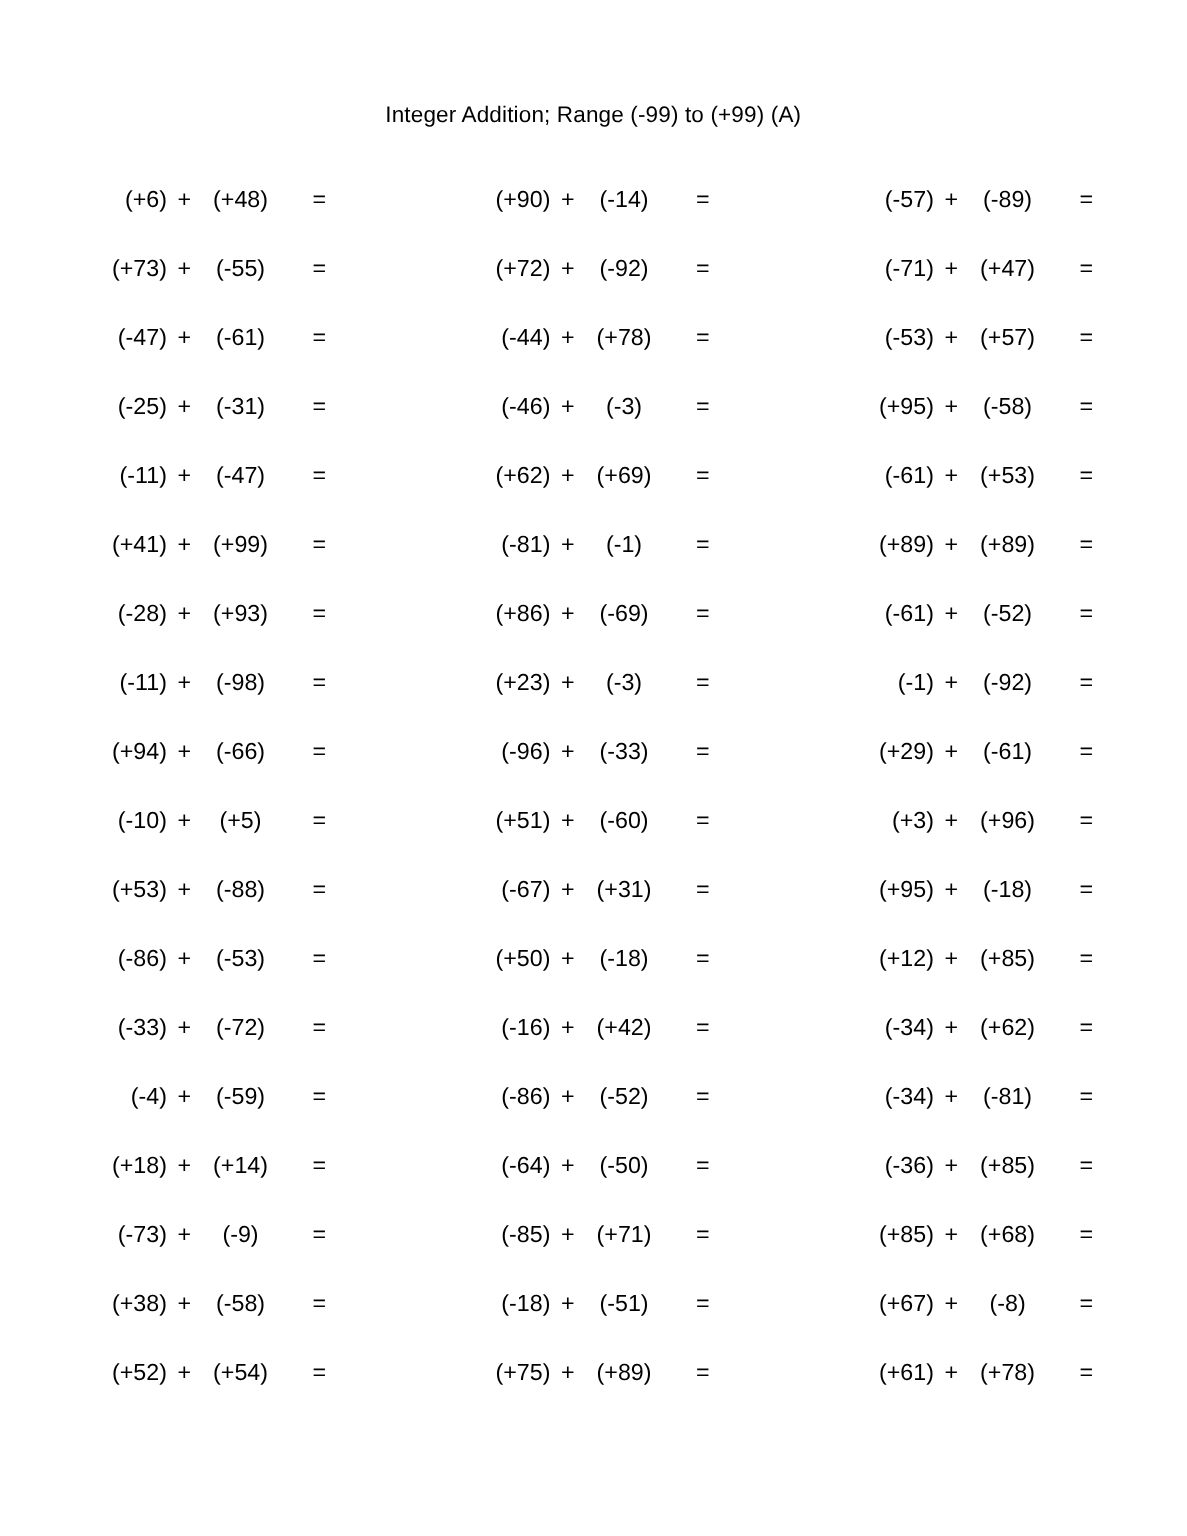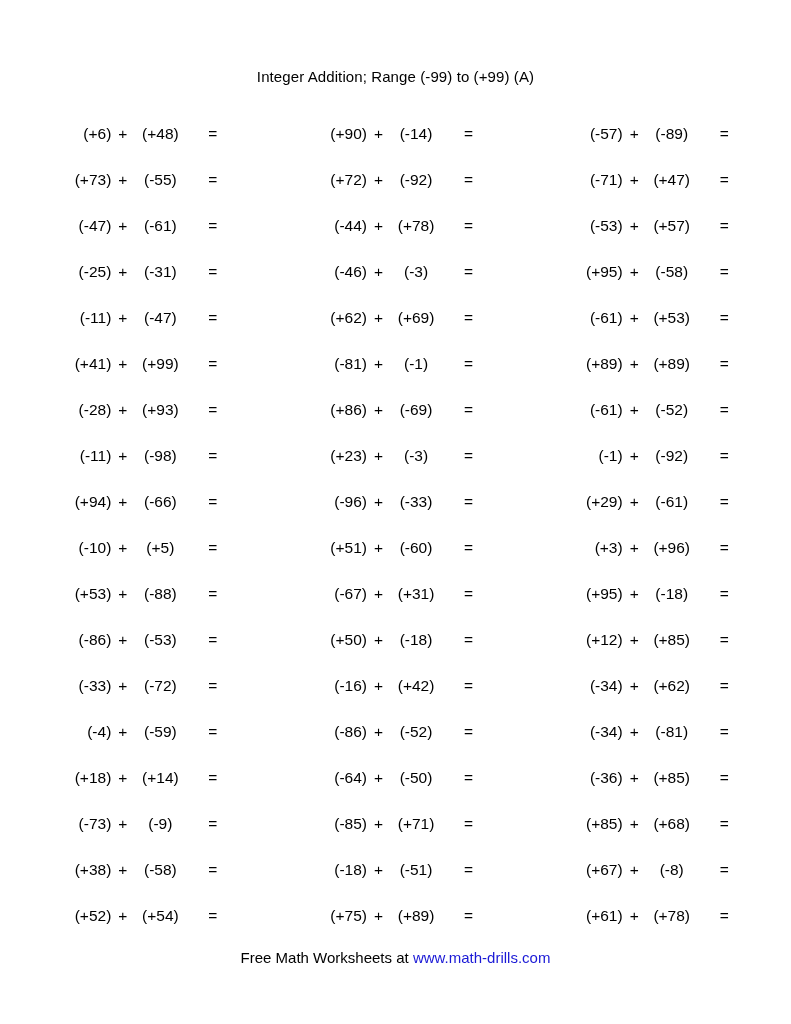"Free Math Worksheets at" div.footer { html: <div> <span>Free Math Worksheets at </span><span>www.math-drills.com</span> </div> -> none }
